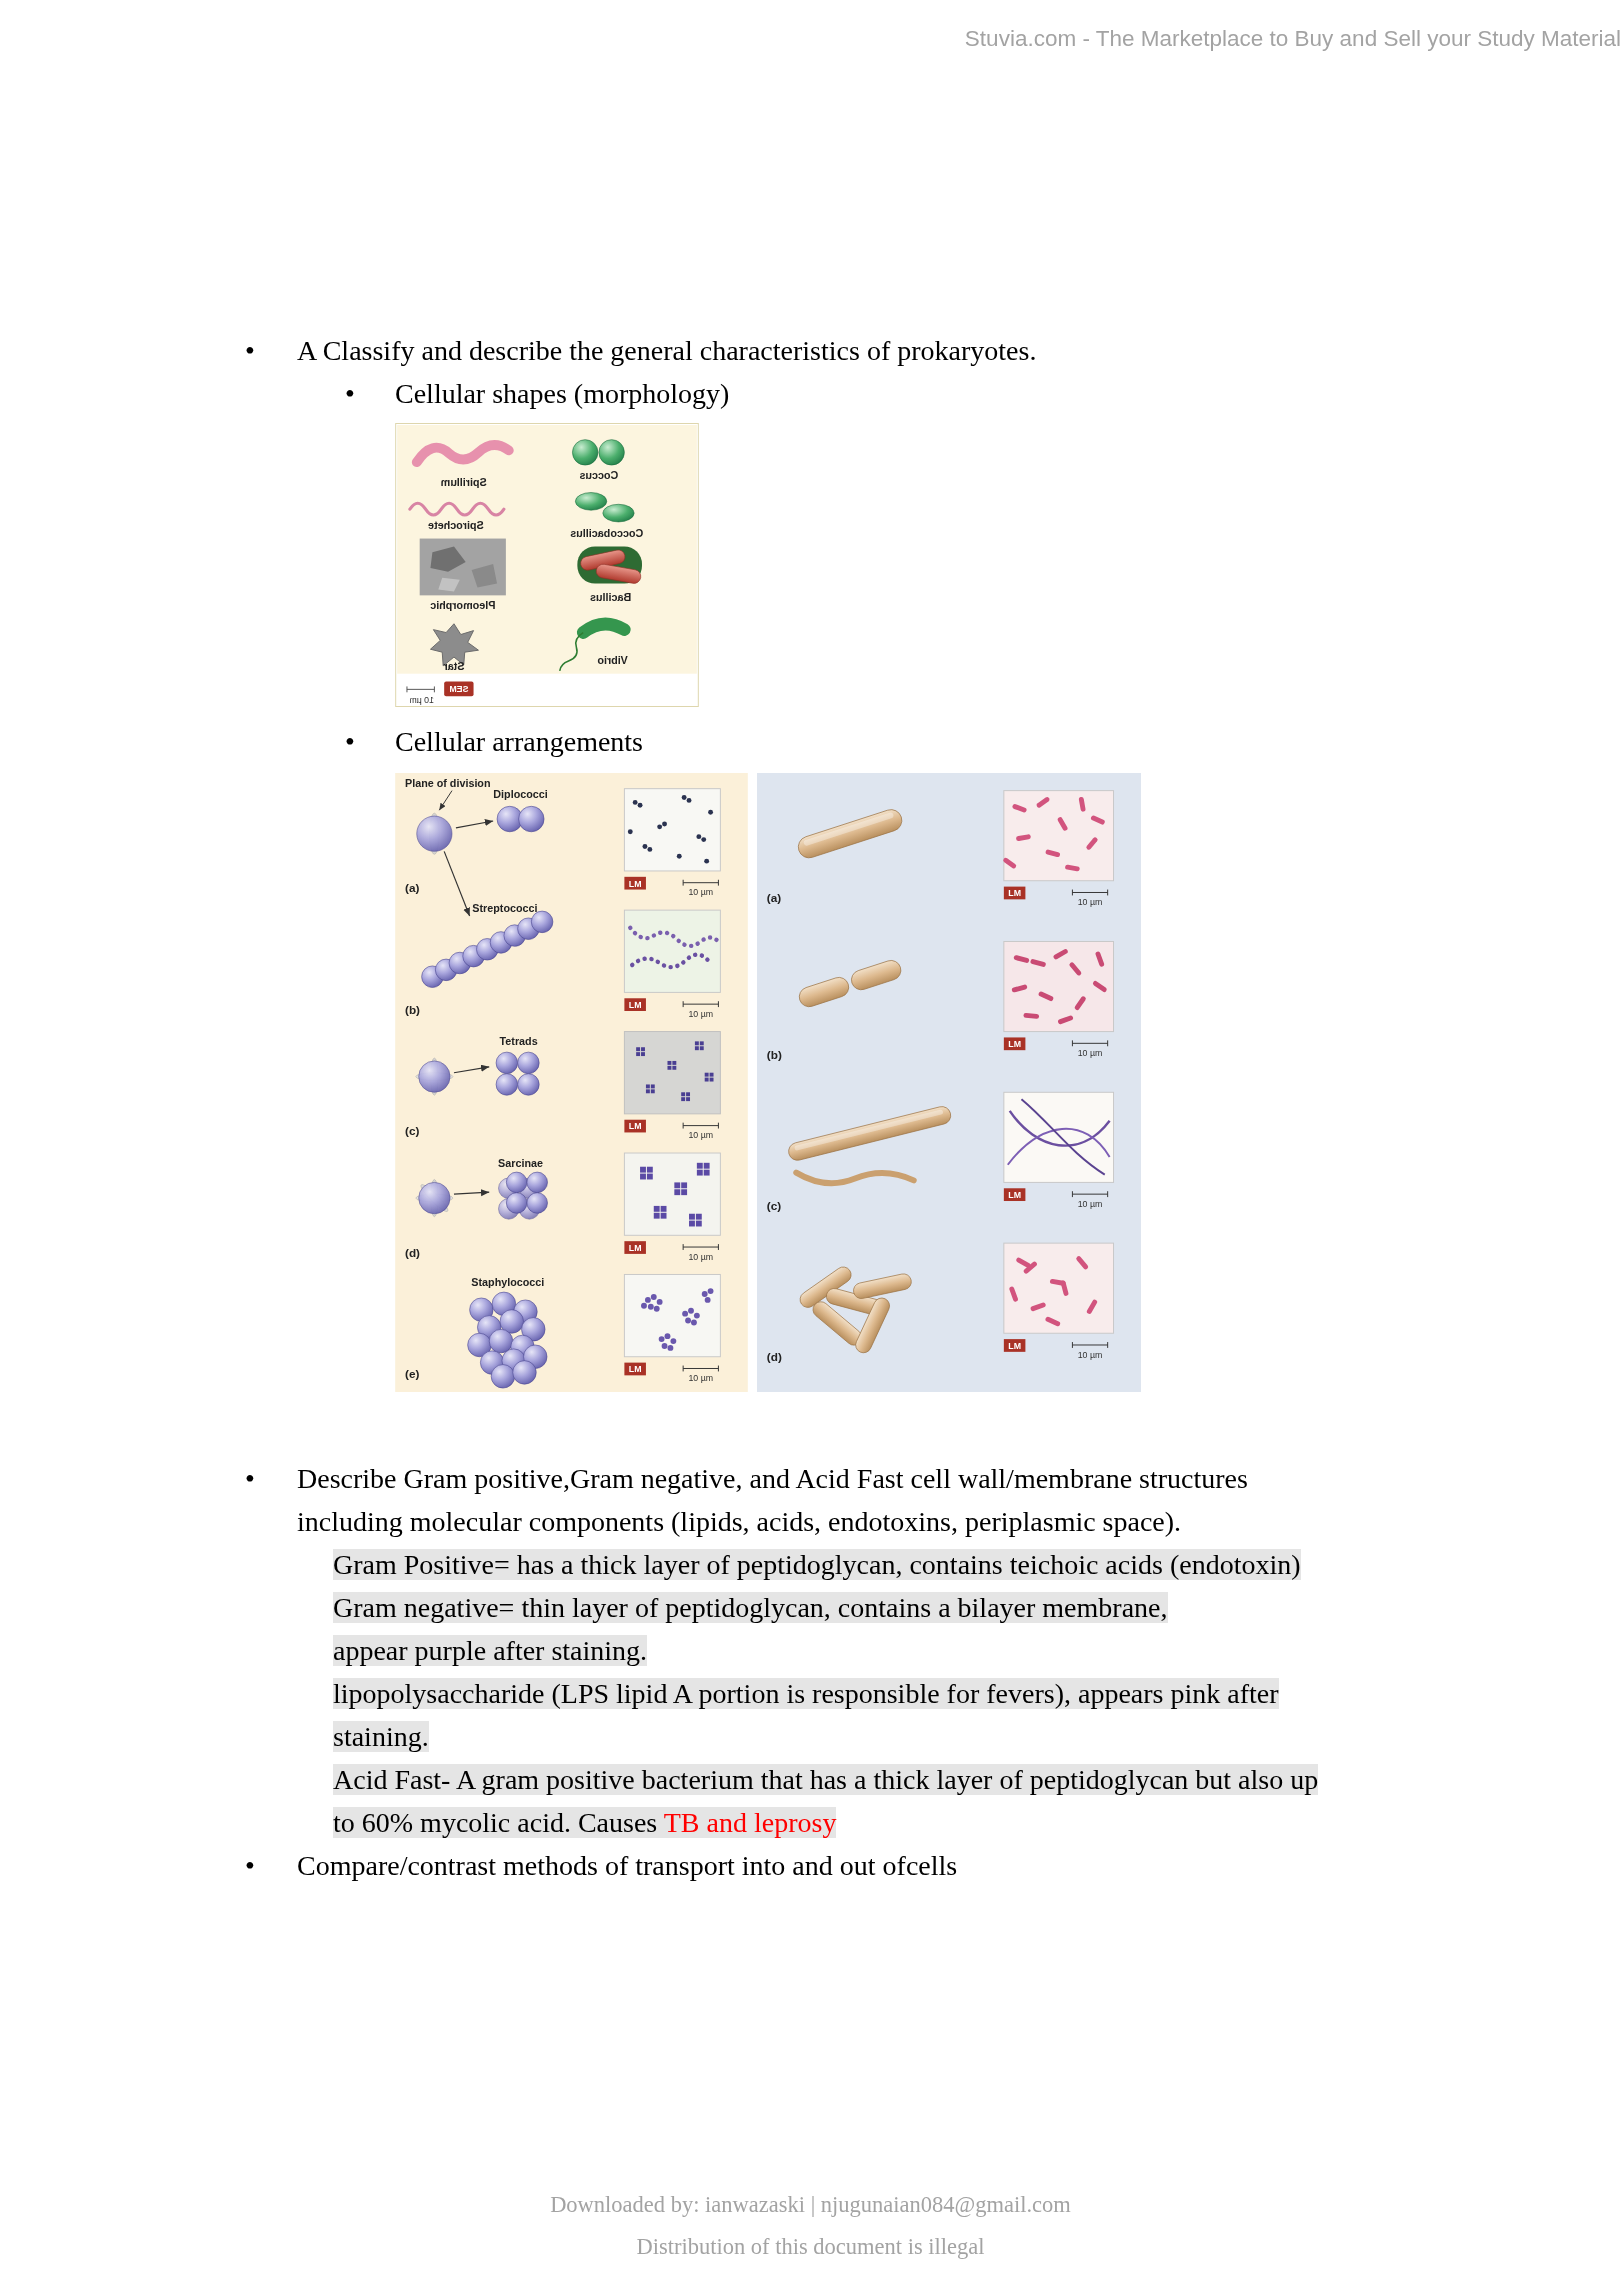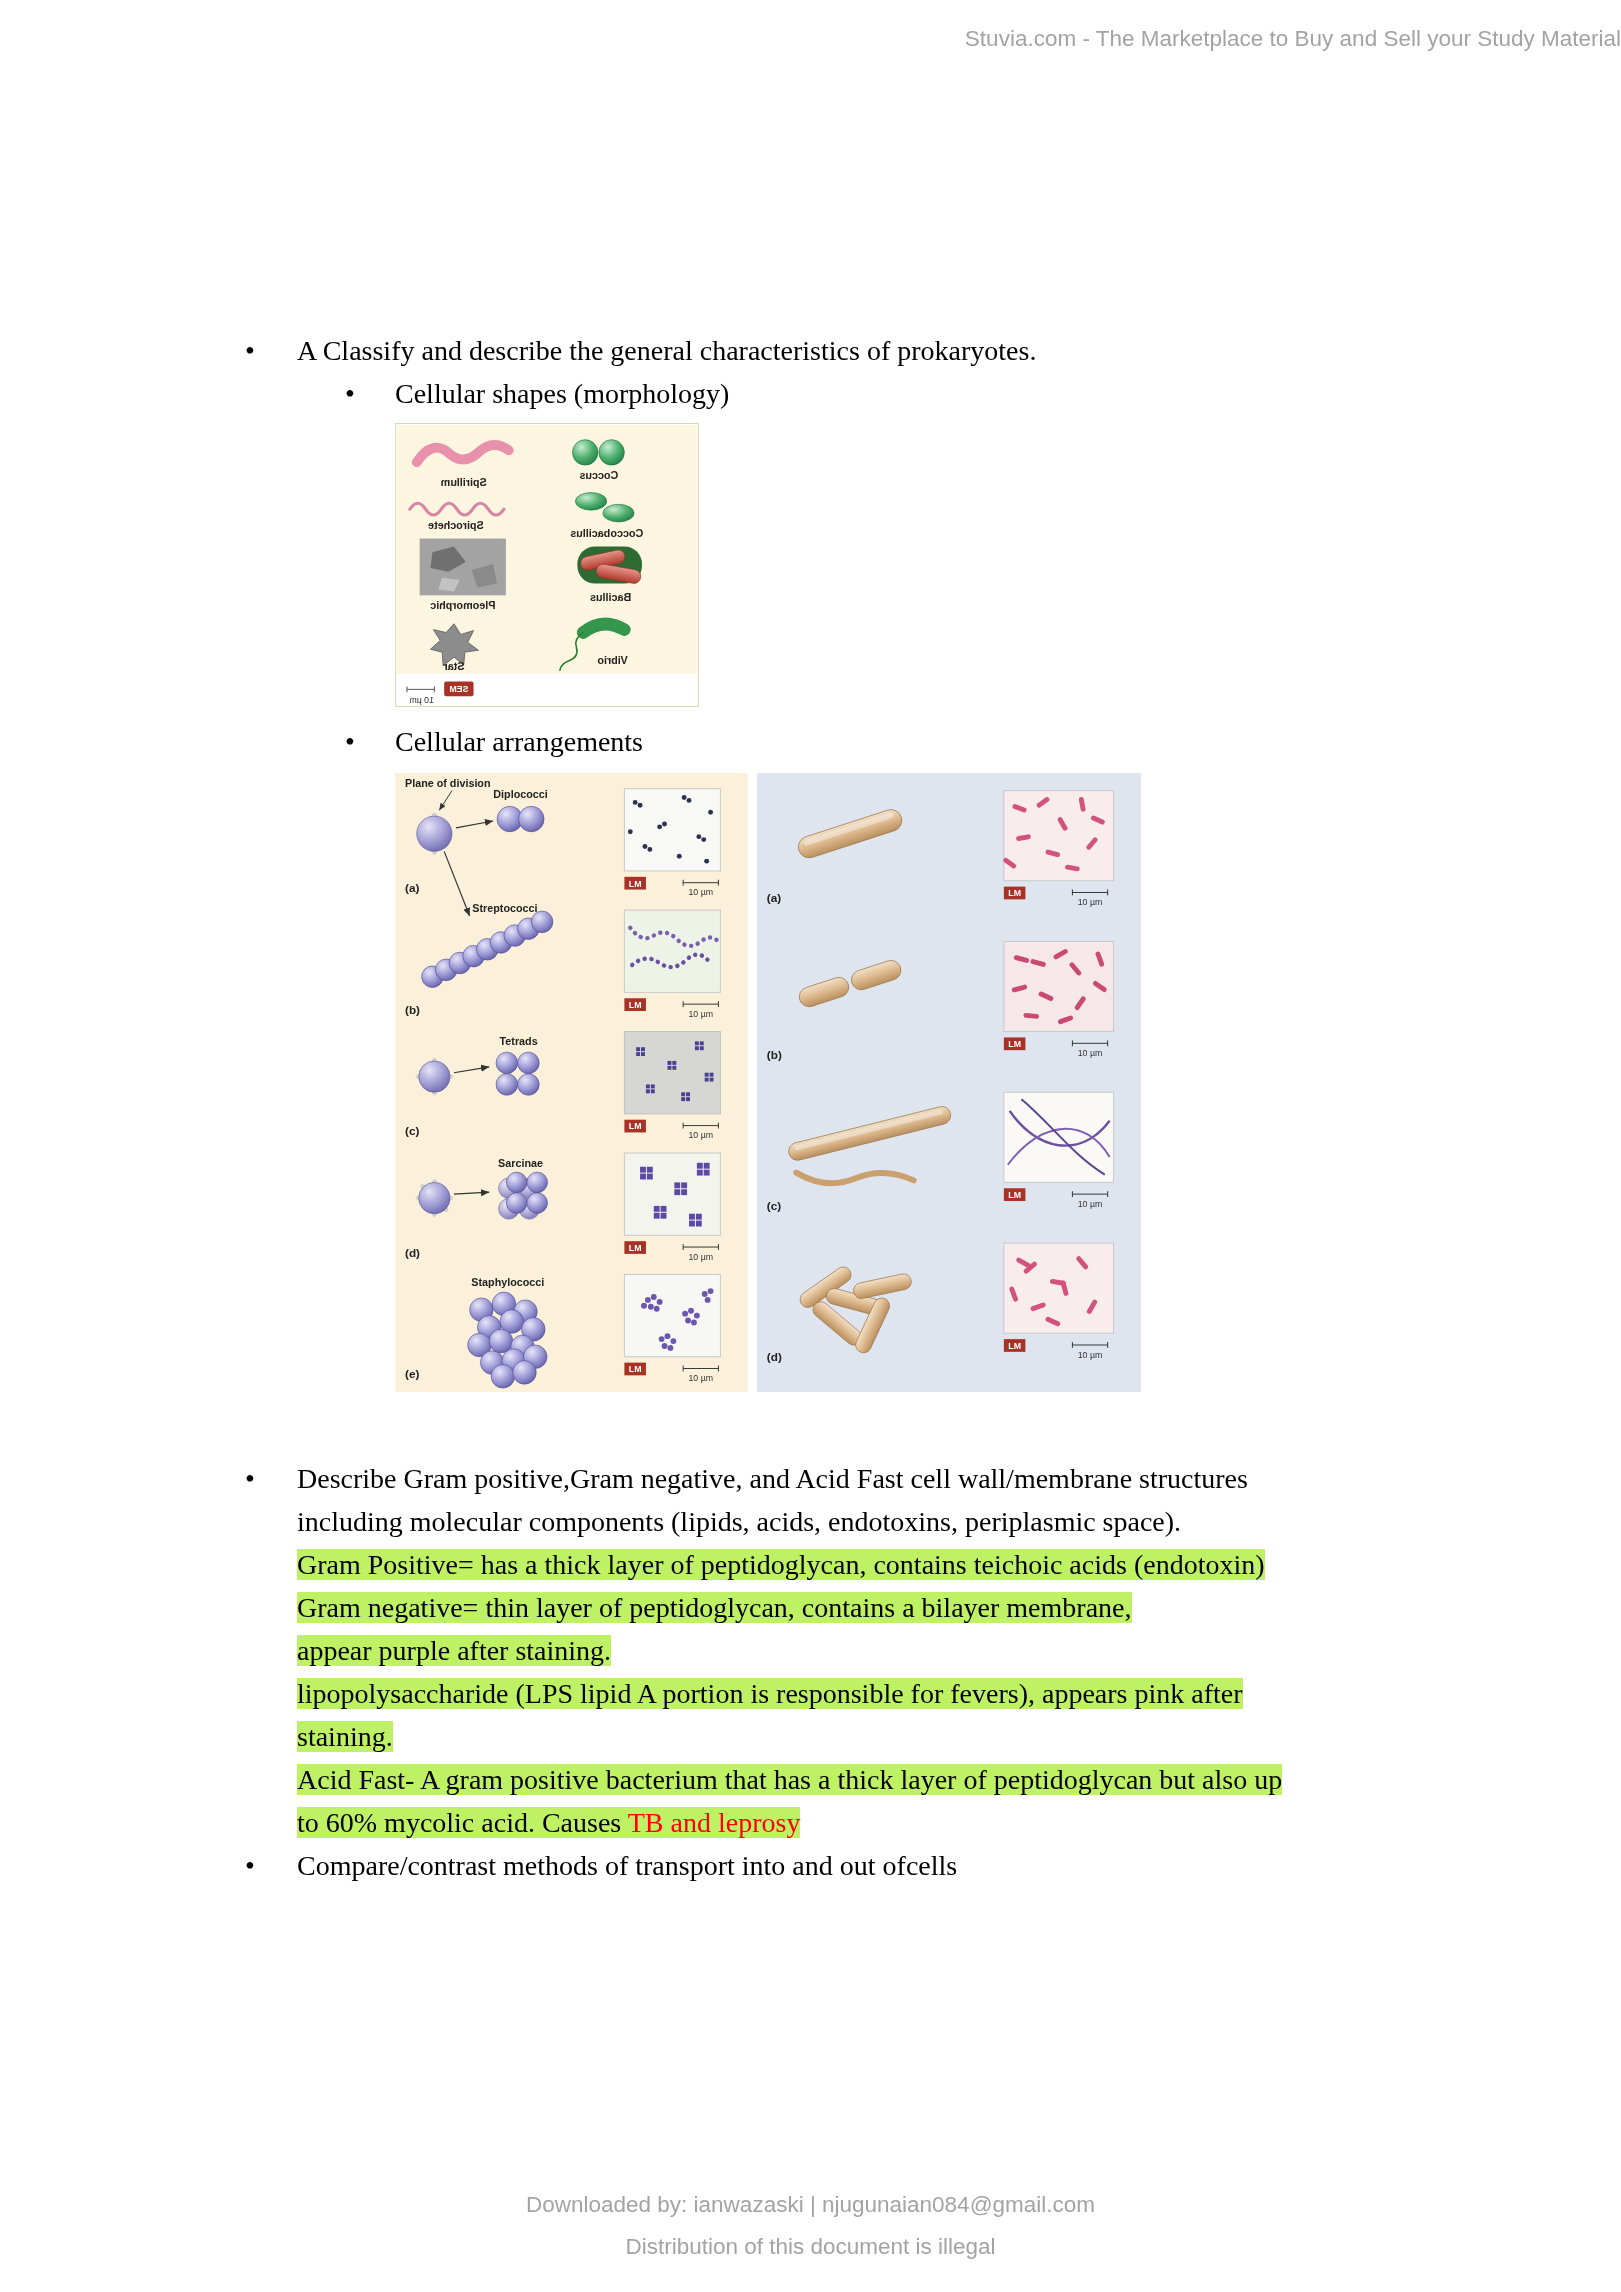"Gram Positive= has a thick" .hl { background: #bef264 -> #e5e5e5; margin-left: none -> 36px }
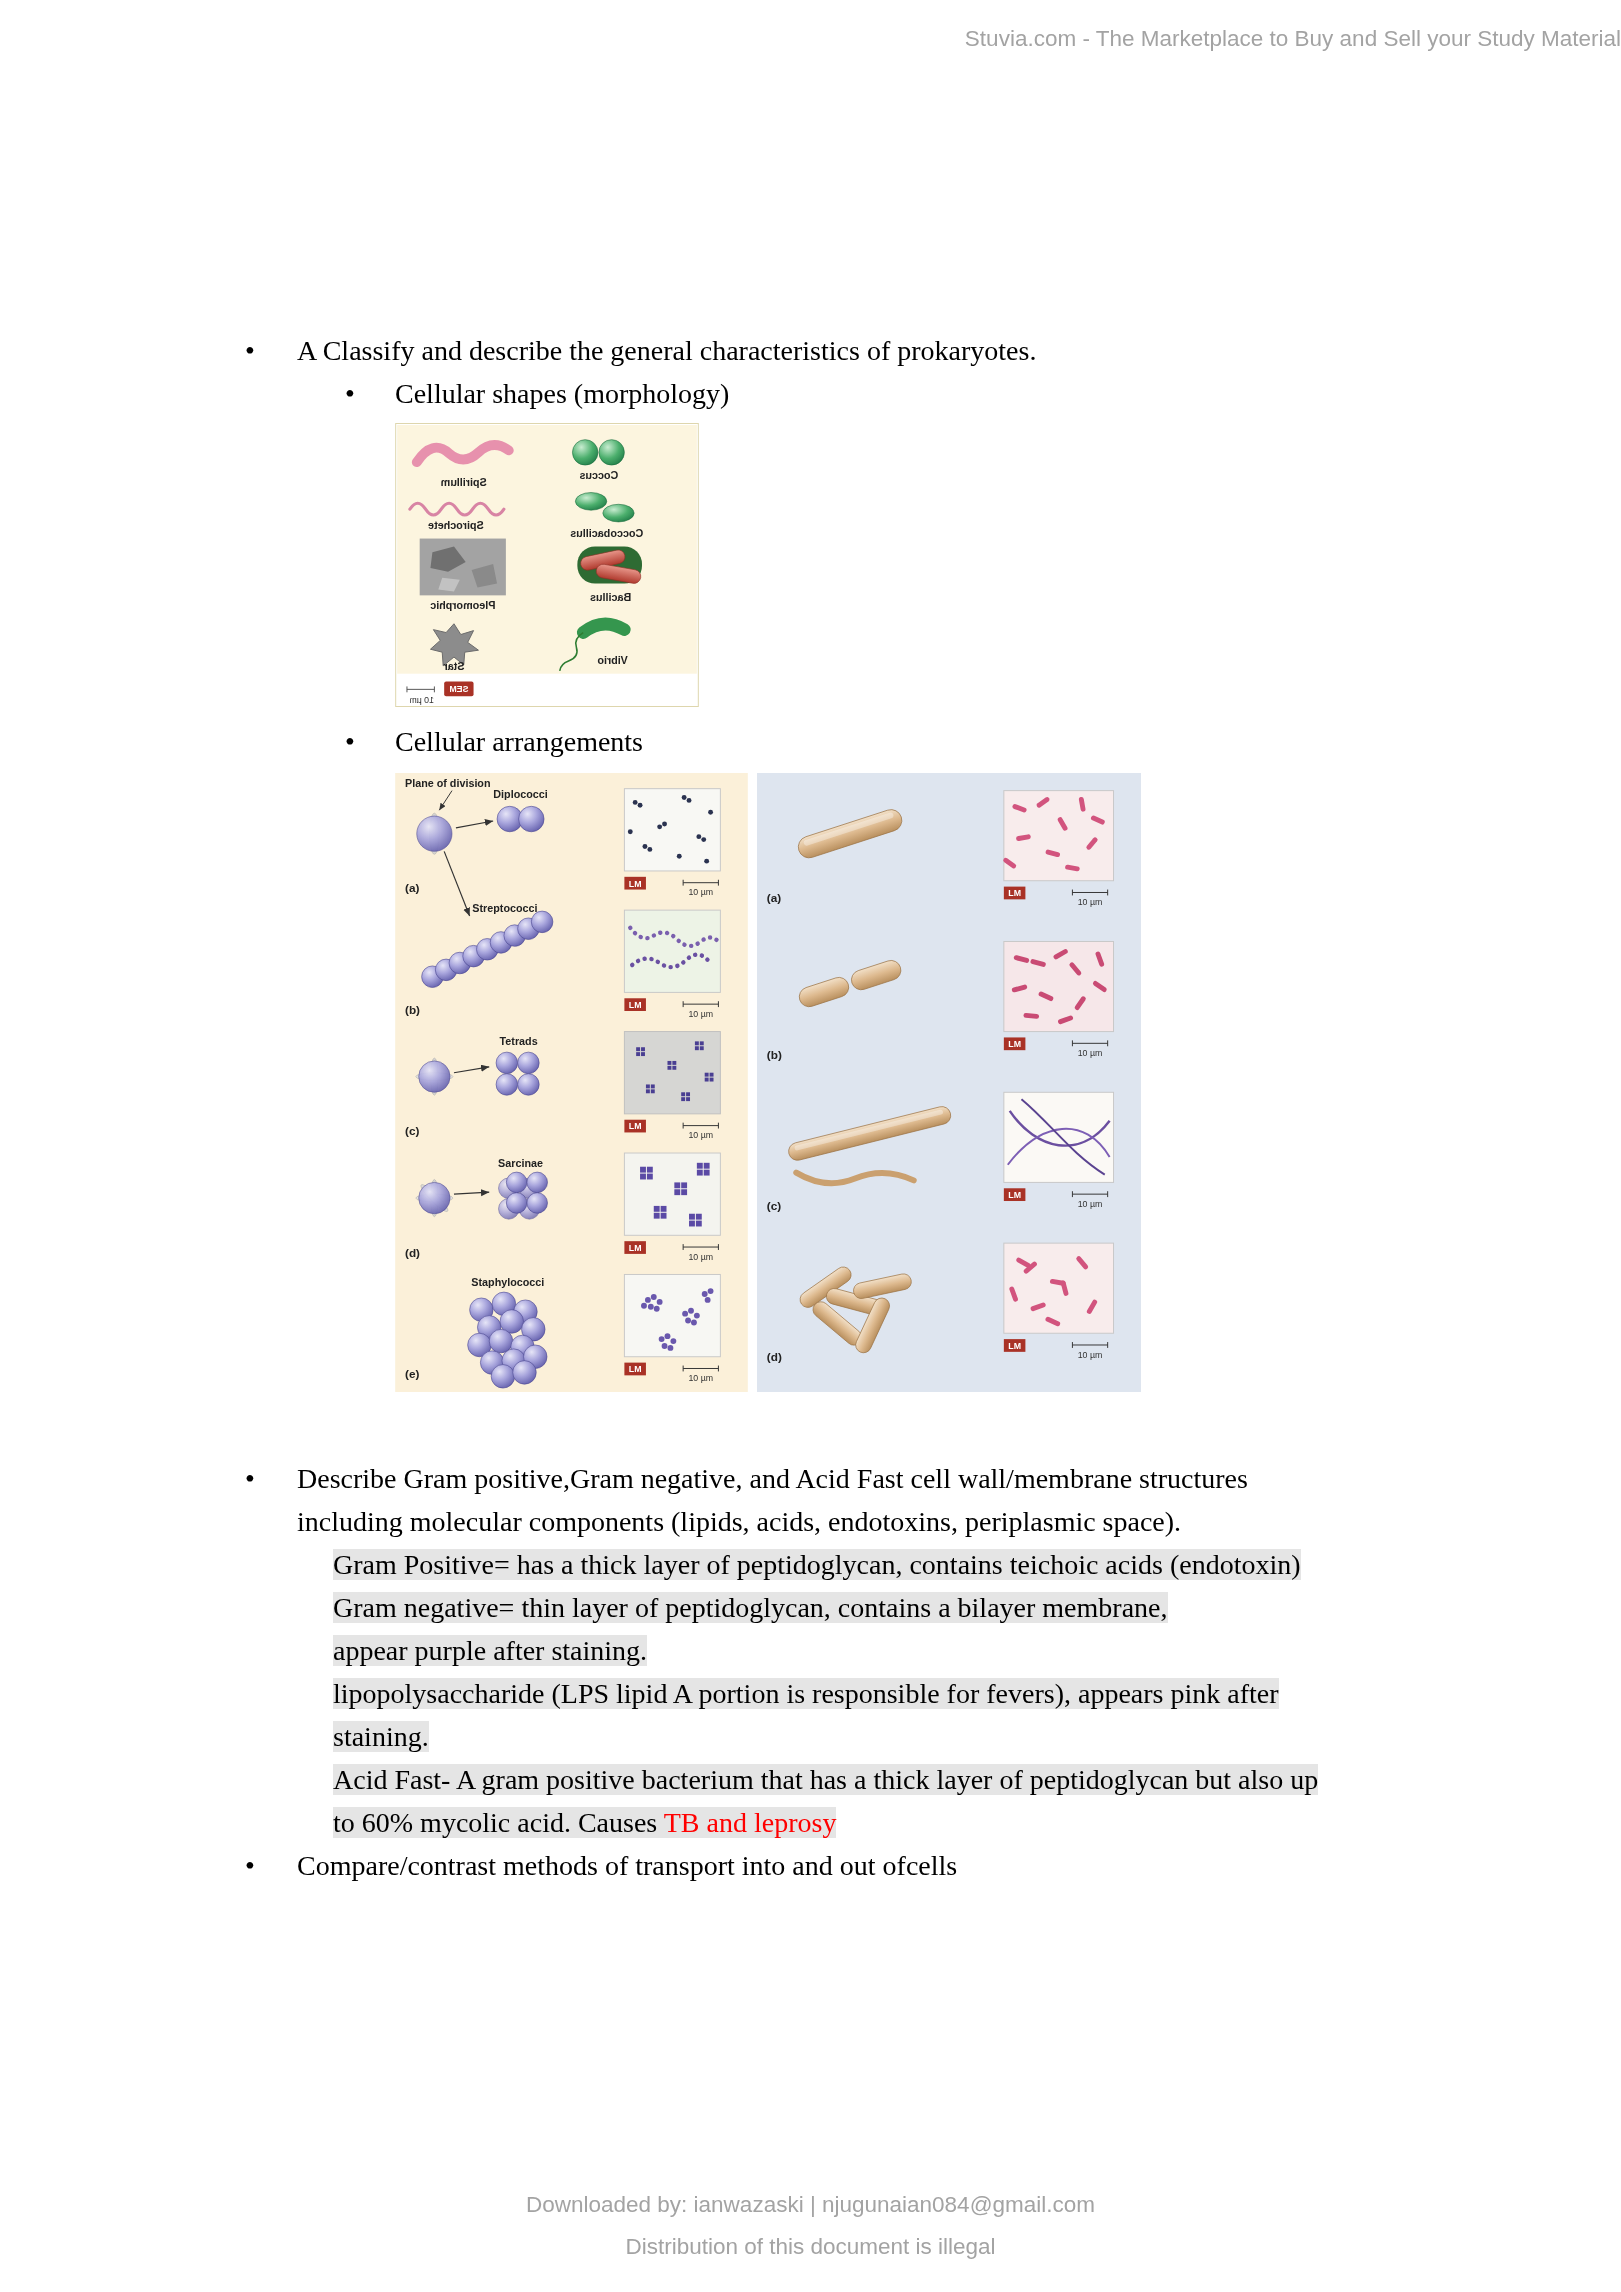"Downloaded by: ianwazaski |" .page-footer { font-family: Liberation Sans, sans-serif -> Liberation Serif, serif }
